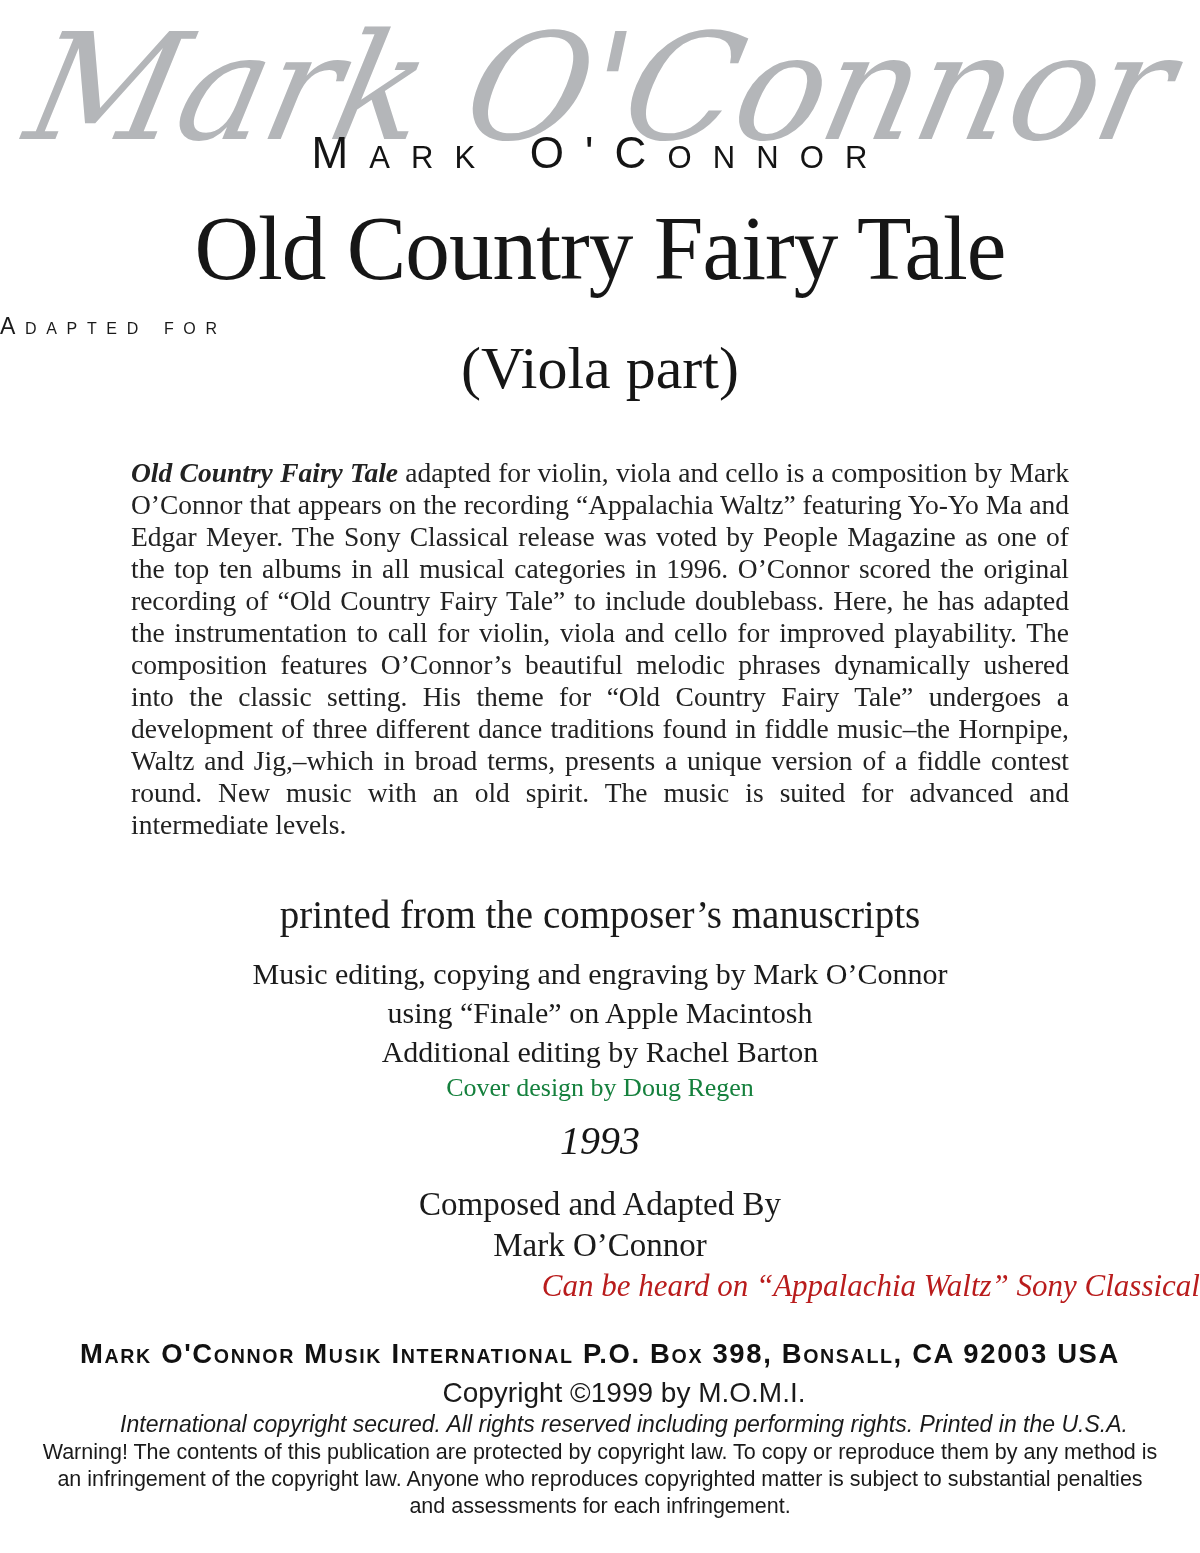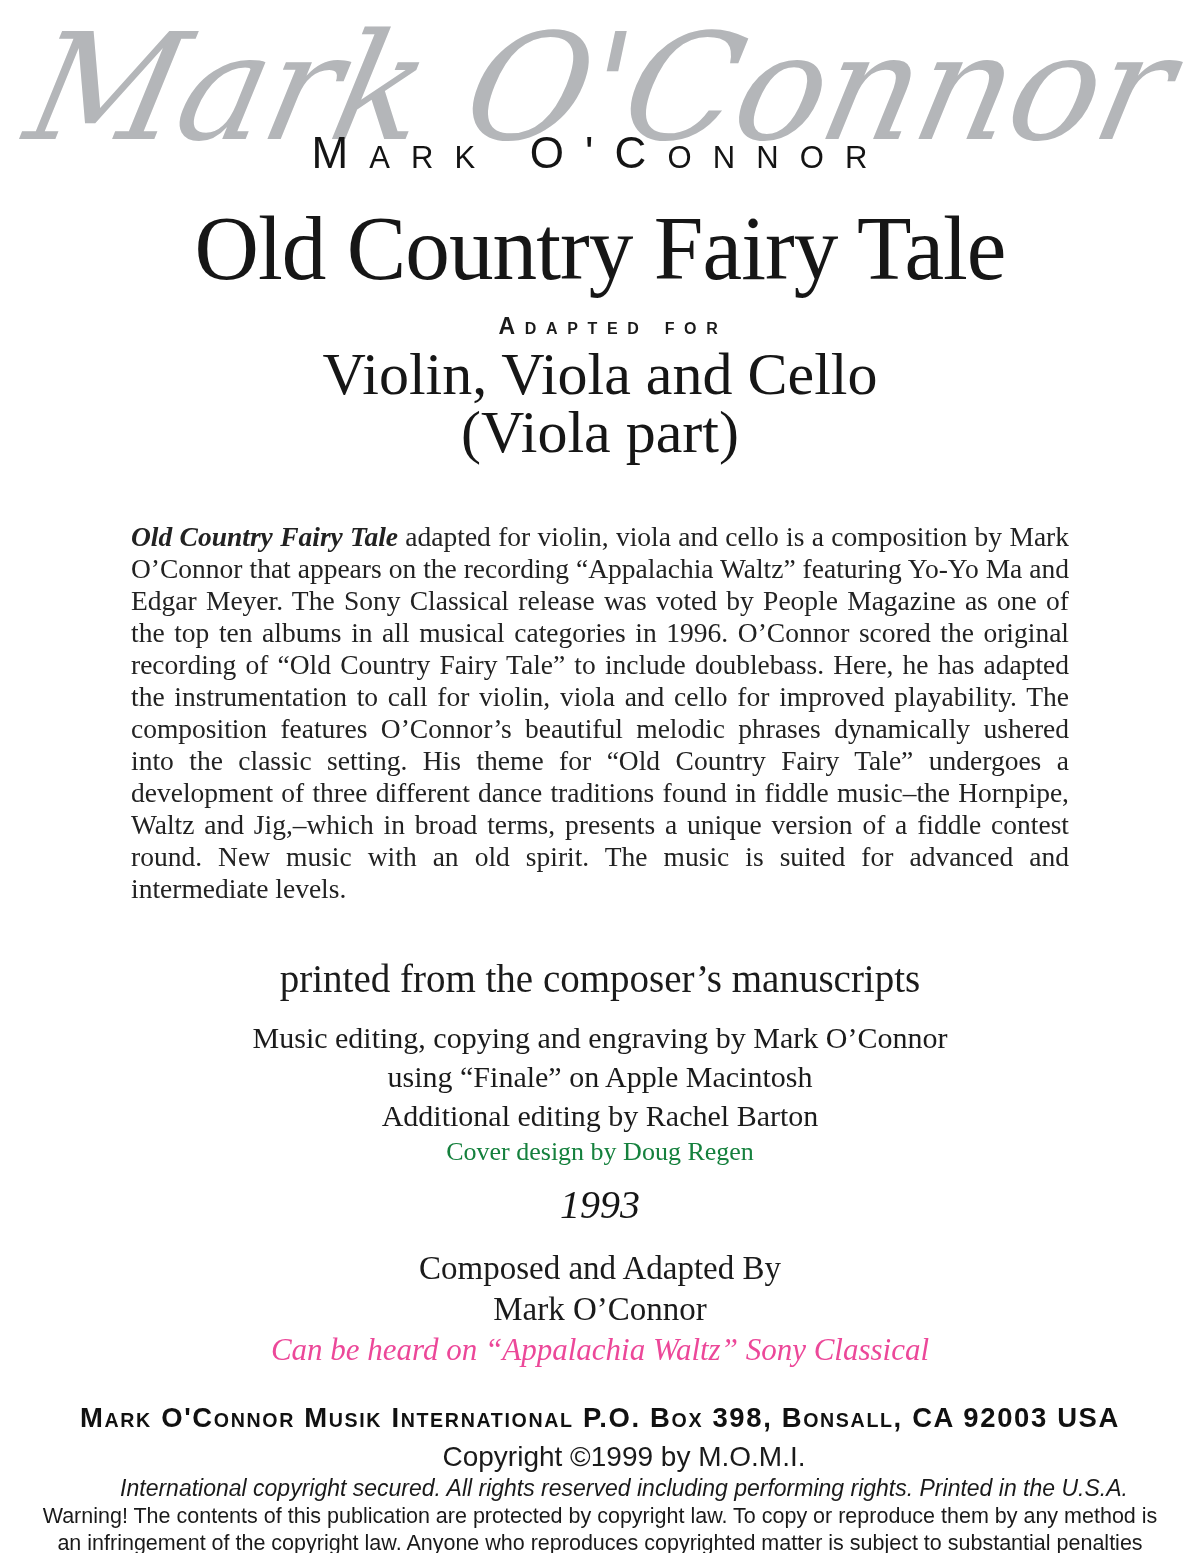"Adapted for" .adapted-for { font-weight: 700 -> 400; margin-left: 26px -> none; text-align: center -> none }
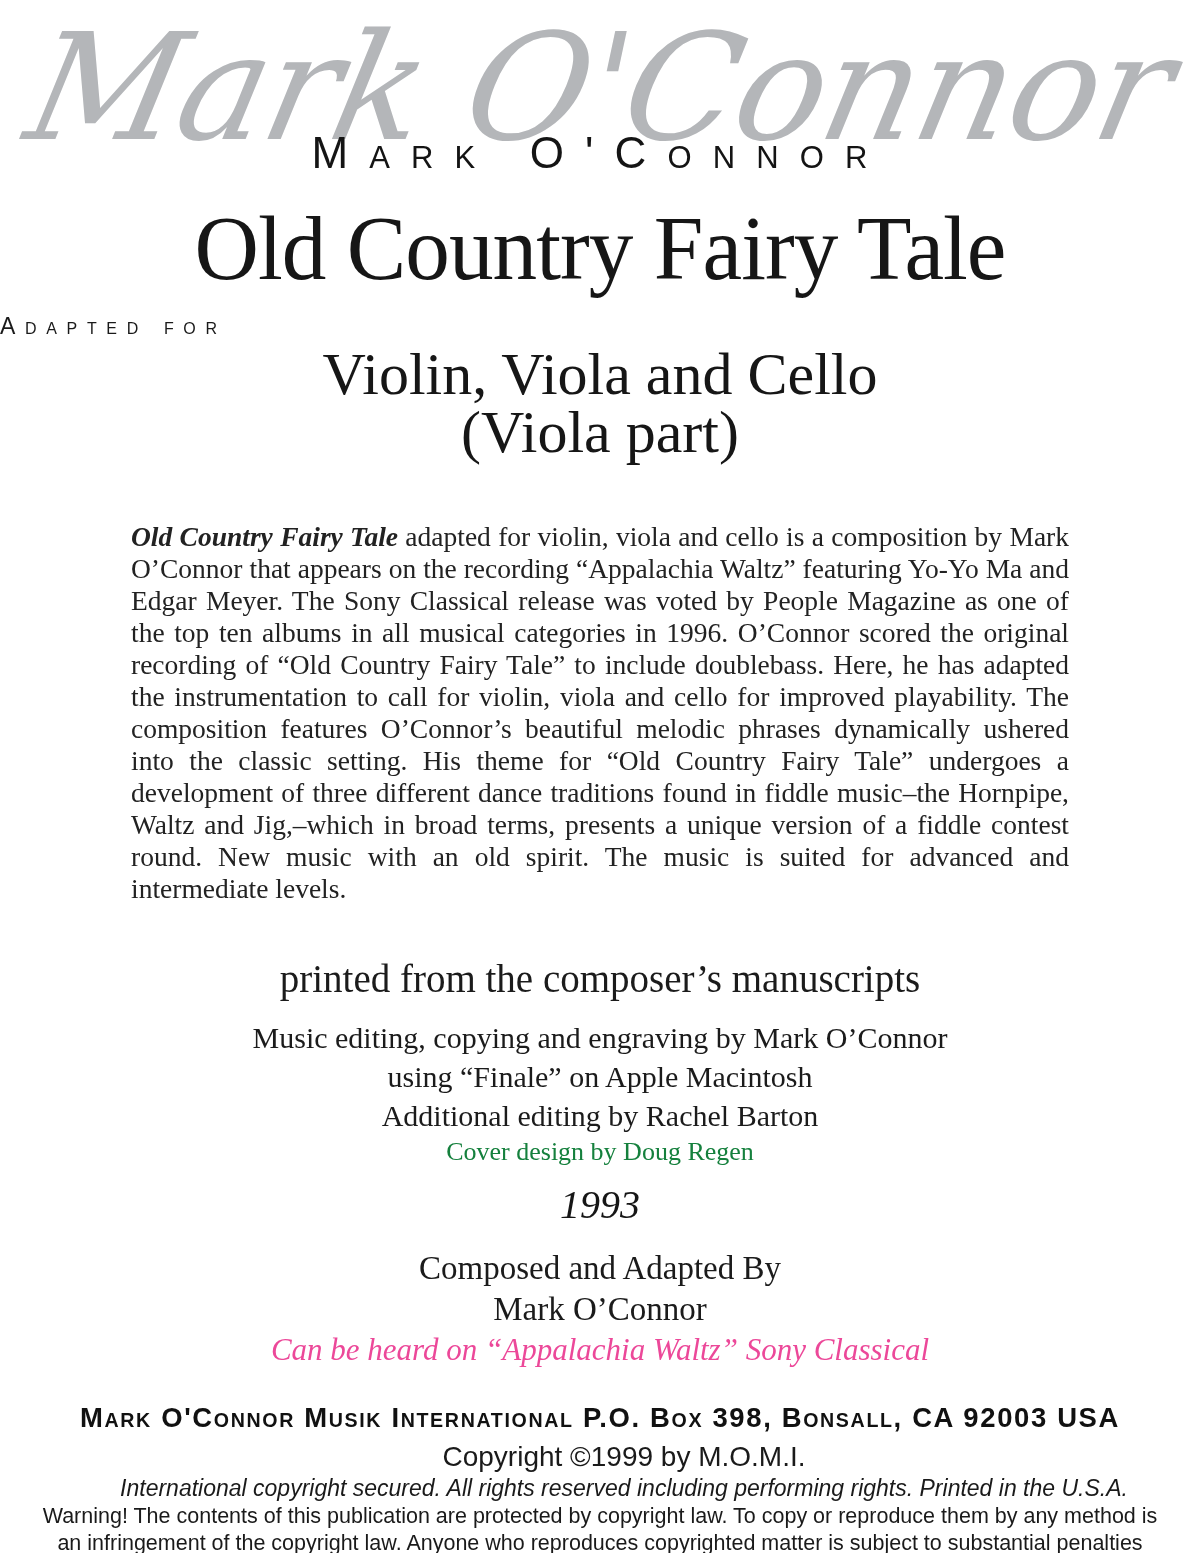"Violin, Viola and Cello" div.instrumentation { html: <div>Violin, Viola and Cello</div> -> none }
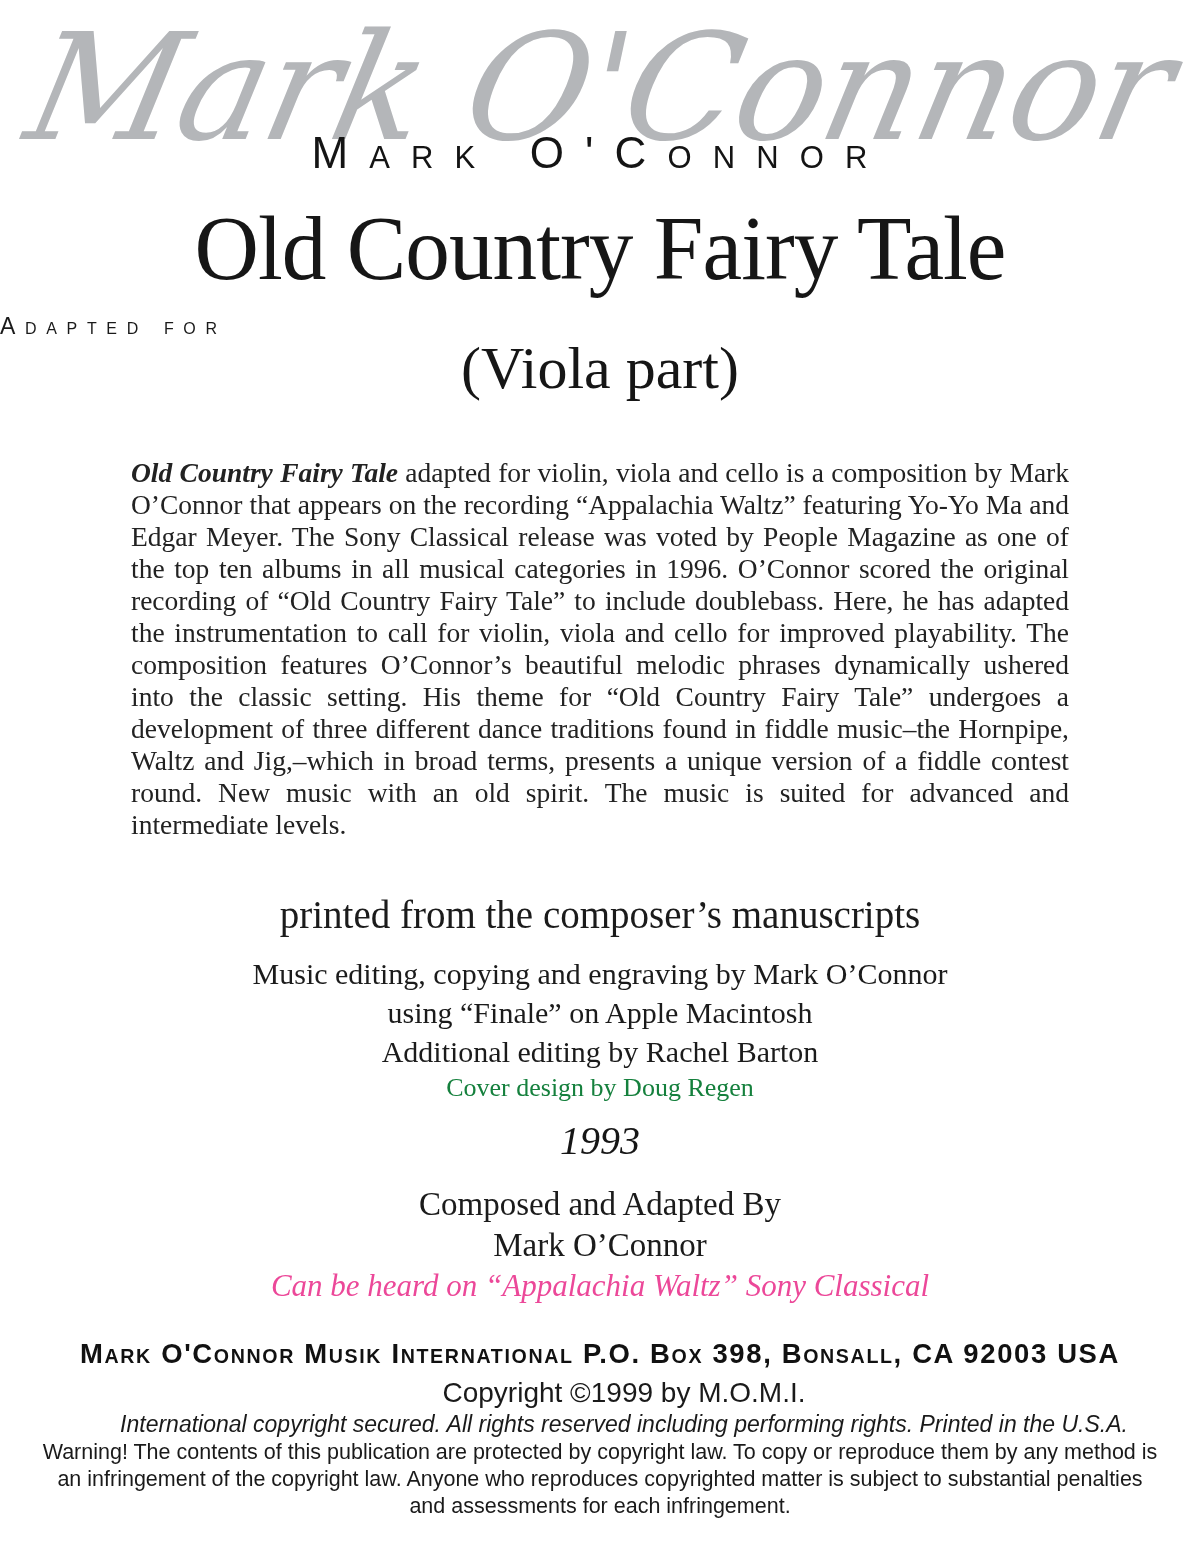"Can be heard on “Appalachia" .heard-line { color: #ec4899 -> #b91c1c; text-align: center -> right }
